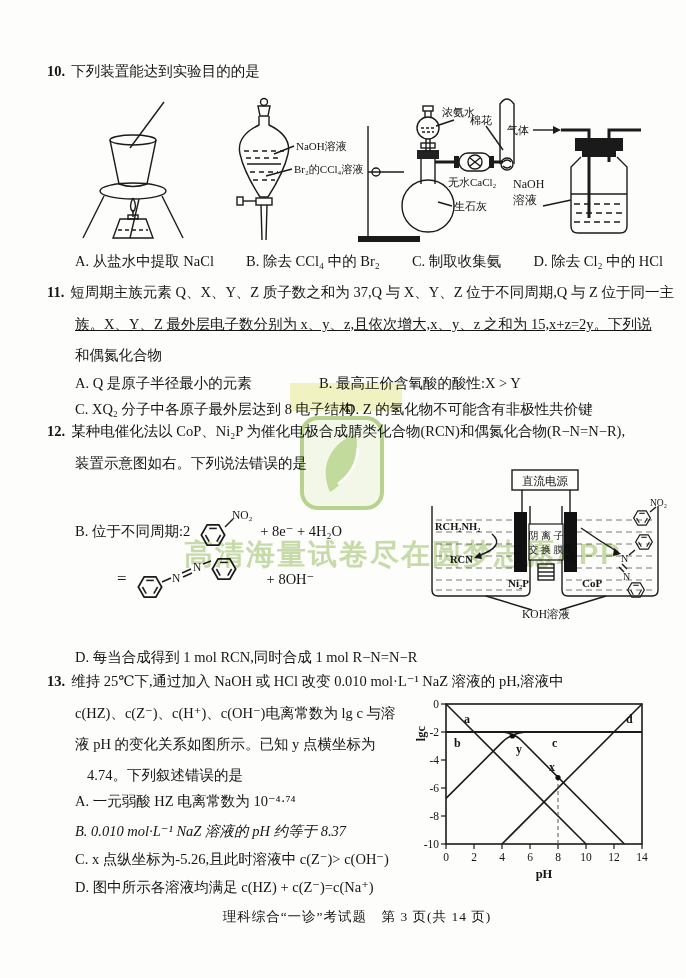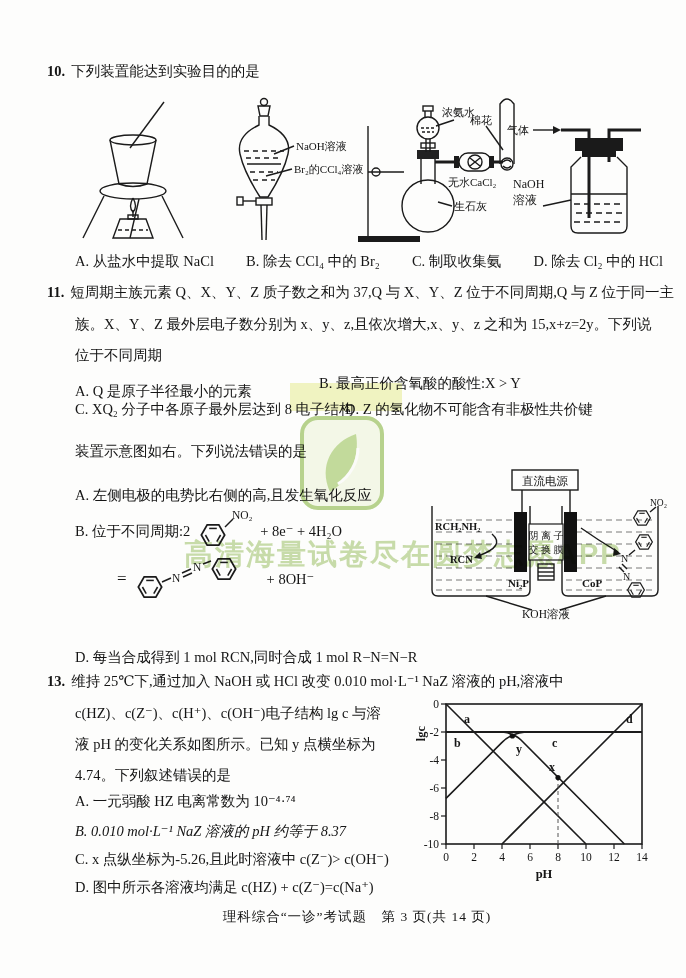"族。X、Y、Z 最外层电子数分别为 x、y、z,且依次增大,x、y、z 之和为" div.abs { text-decoration: none -> underline }
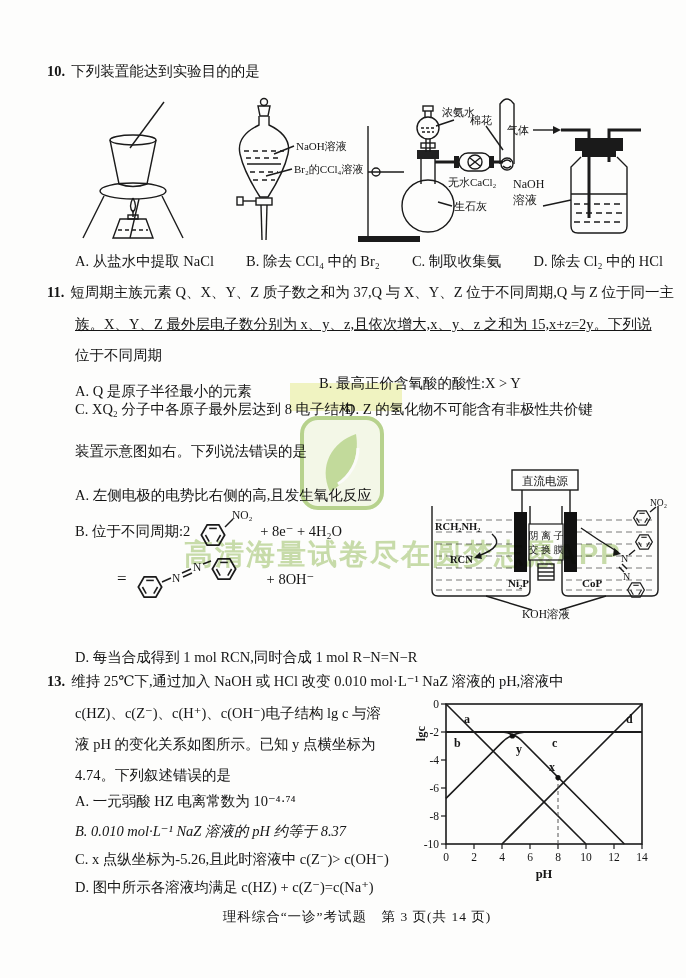"位于不同周期" div.abs { text: 位于不同周期 -> 和偶氮化合物 }
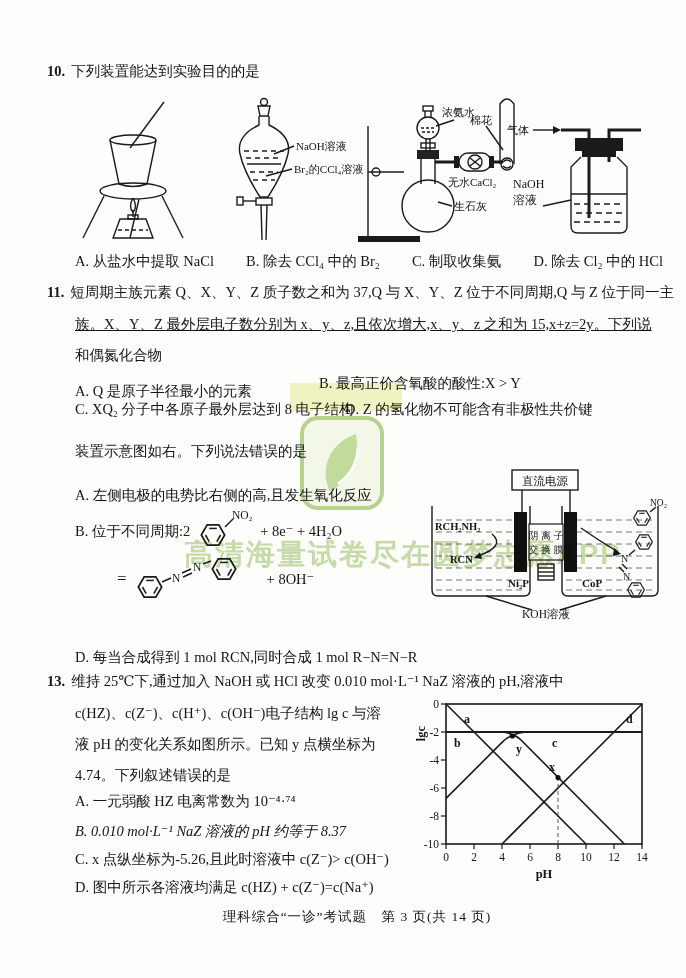"A. Q 是原子半径最小的元素" div.abs { margin-top: 8px -> none }
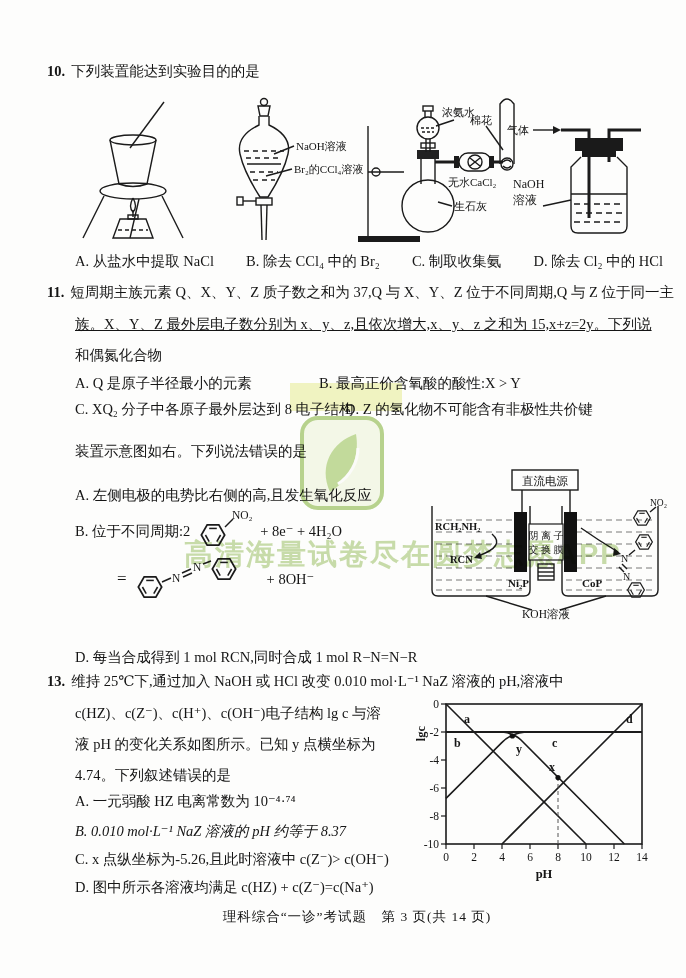"12. 某种电催化法以 CoP、Ni₂P" div.abs { html: none -> <div> <span>12.</span><span>某种电催化法以 CoP、Ni₂P 为催化电极合成腈类化合物(RCN)和偶氮化合物(R−N=N−R),</span> </div> }
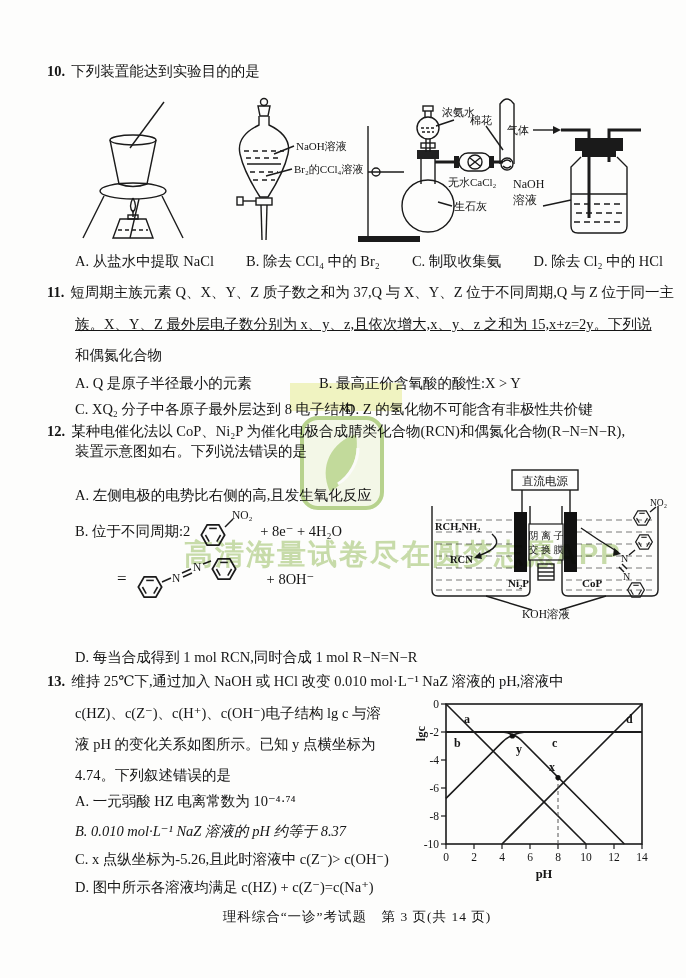"装置示意图如右。下列说法错误的是" div.abs { top: 20px -> 32px }
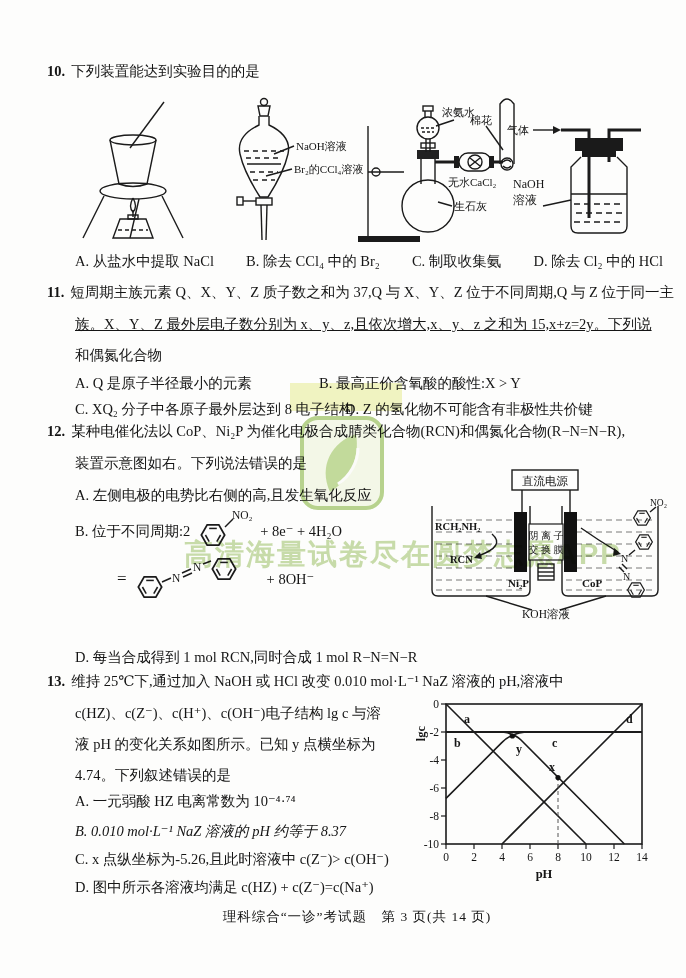"A. 左侧电极的电势比右侧的高,且发生氧化反应" div.abs { html: <div>A. 左侧电极的电势比右侧的高,且发生氧化反应</div> -> none }
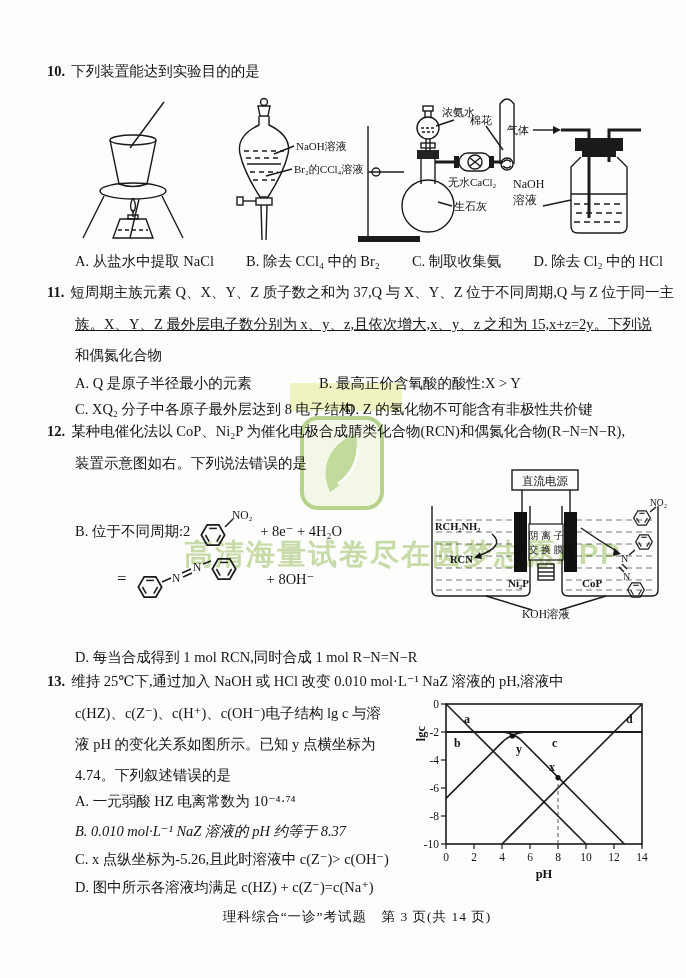"c(HZ)、c(Z⁻)、c(H⁺)、c(OH⁻)电子结构 lg c 与溶" div.abs { text: 子结构 -> 离常数为 }
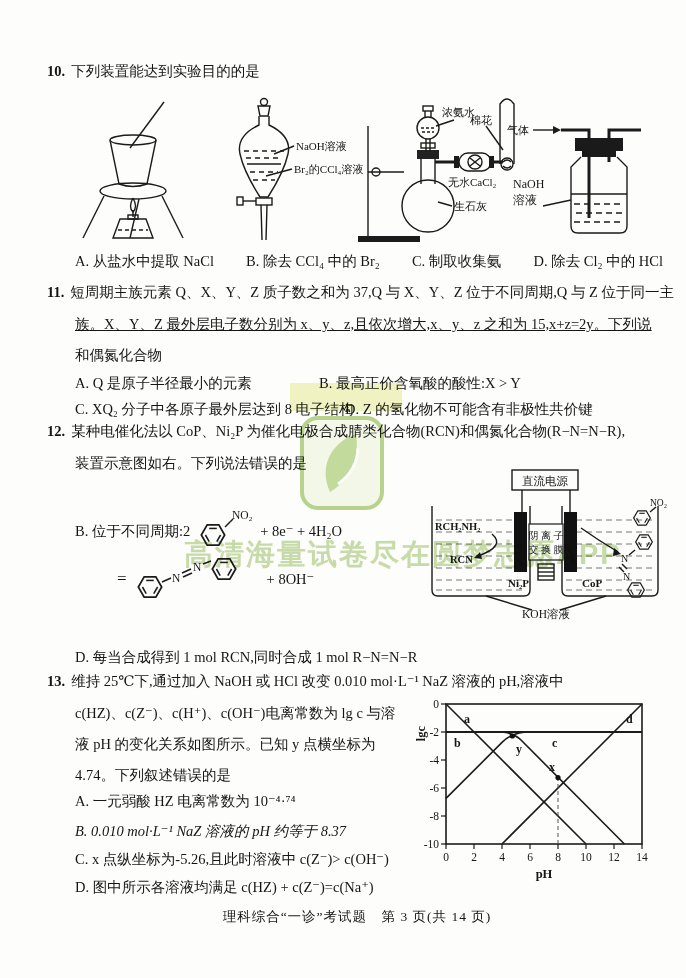"4.74。下列叙述错误的是" div.abs { left: 28px -> 40px }
